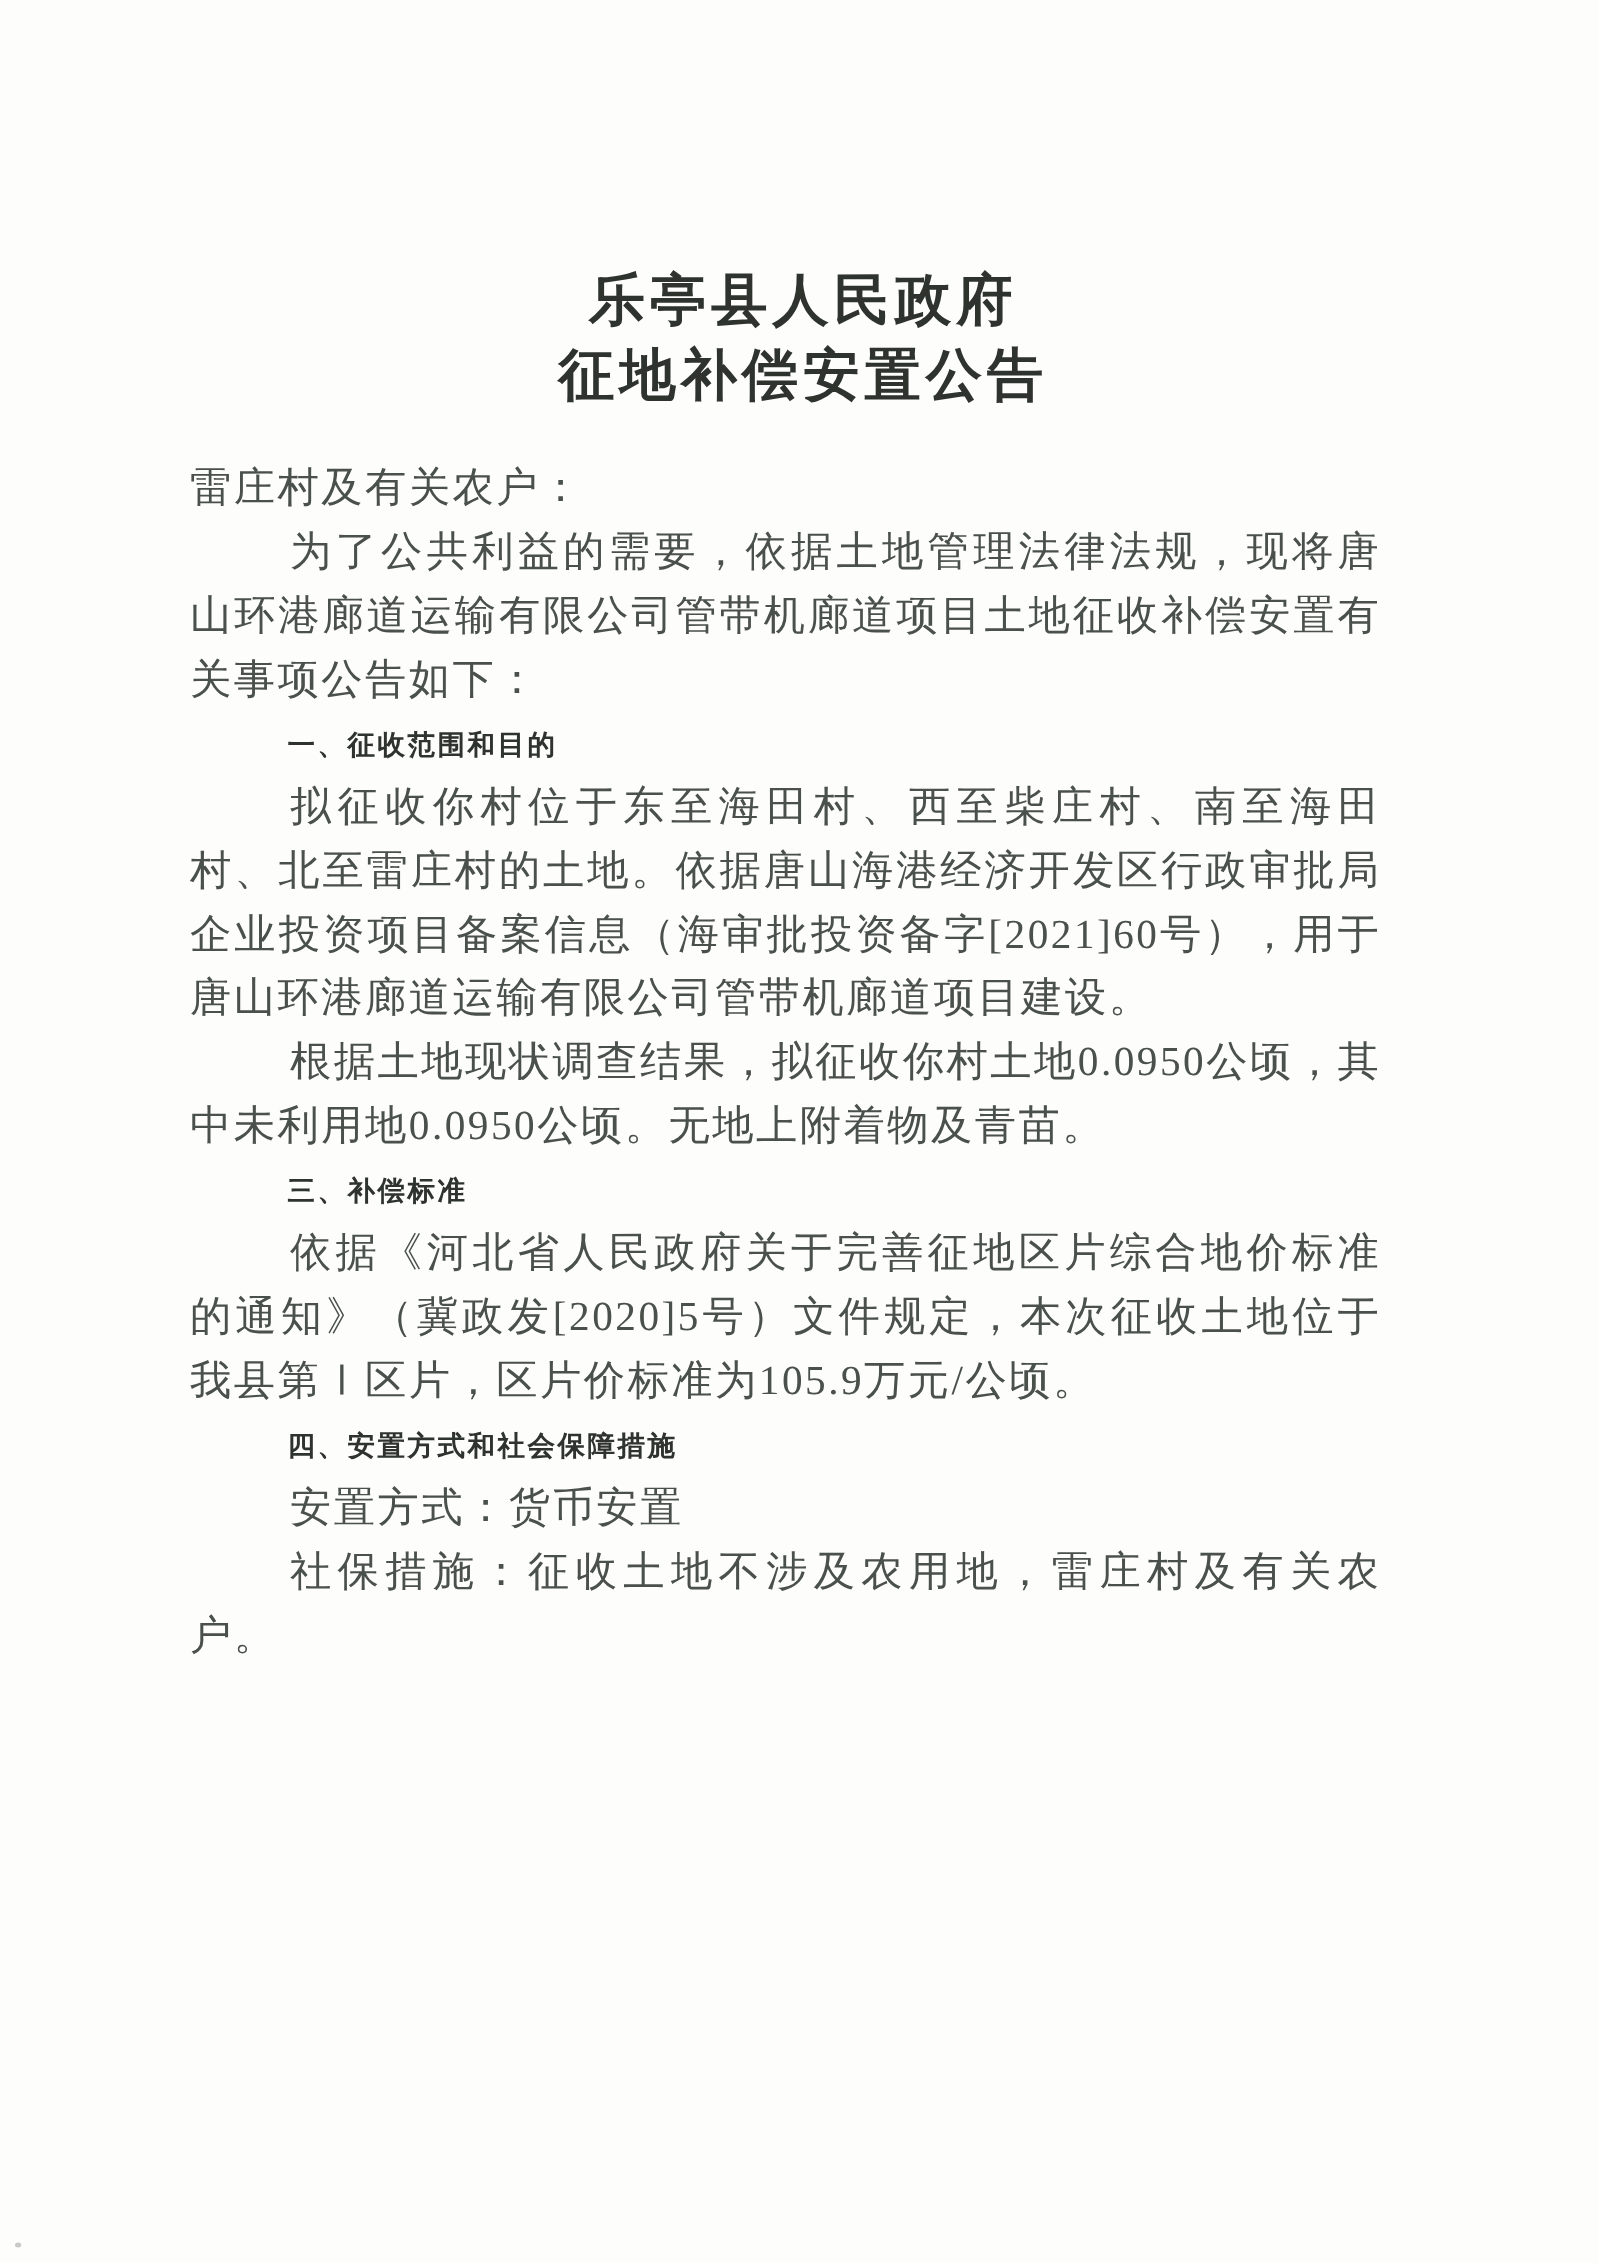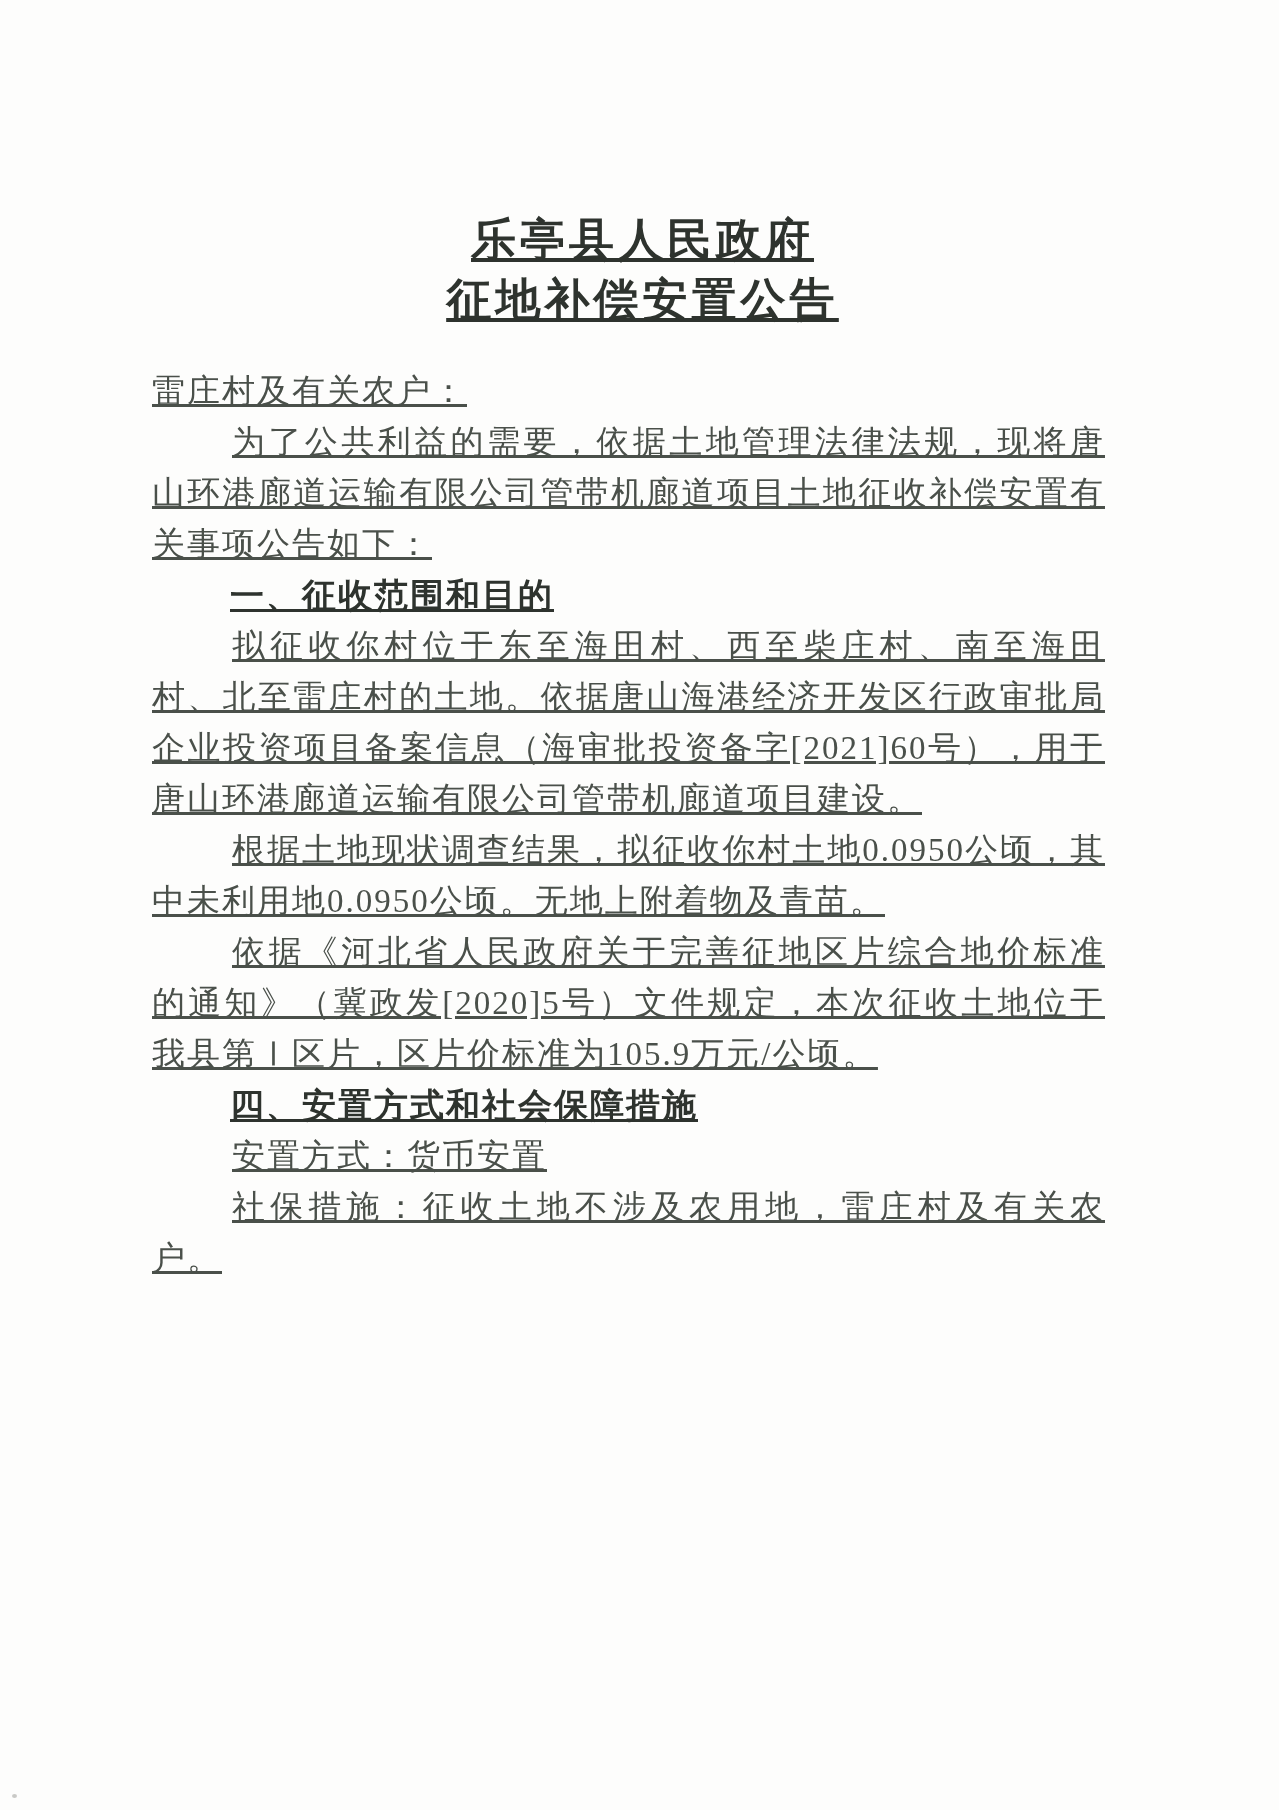"乐亭县人民政府" * { text-decoration: underline -> none }
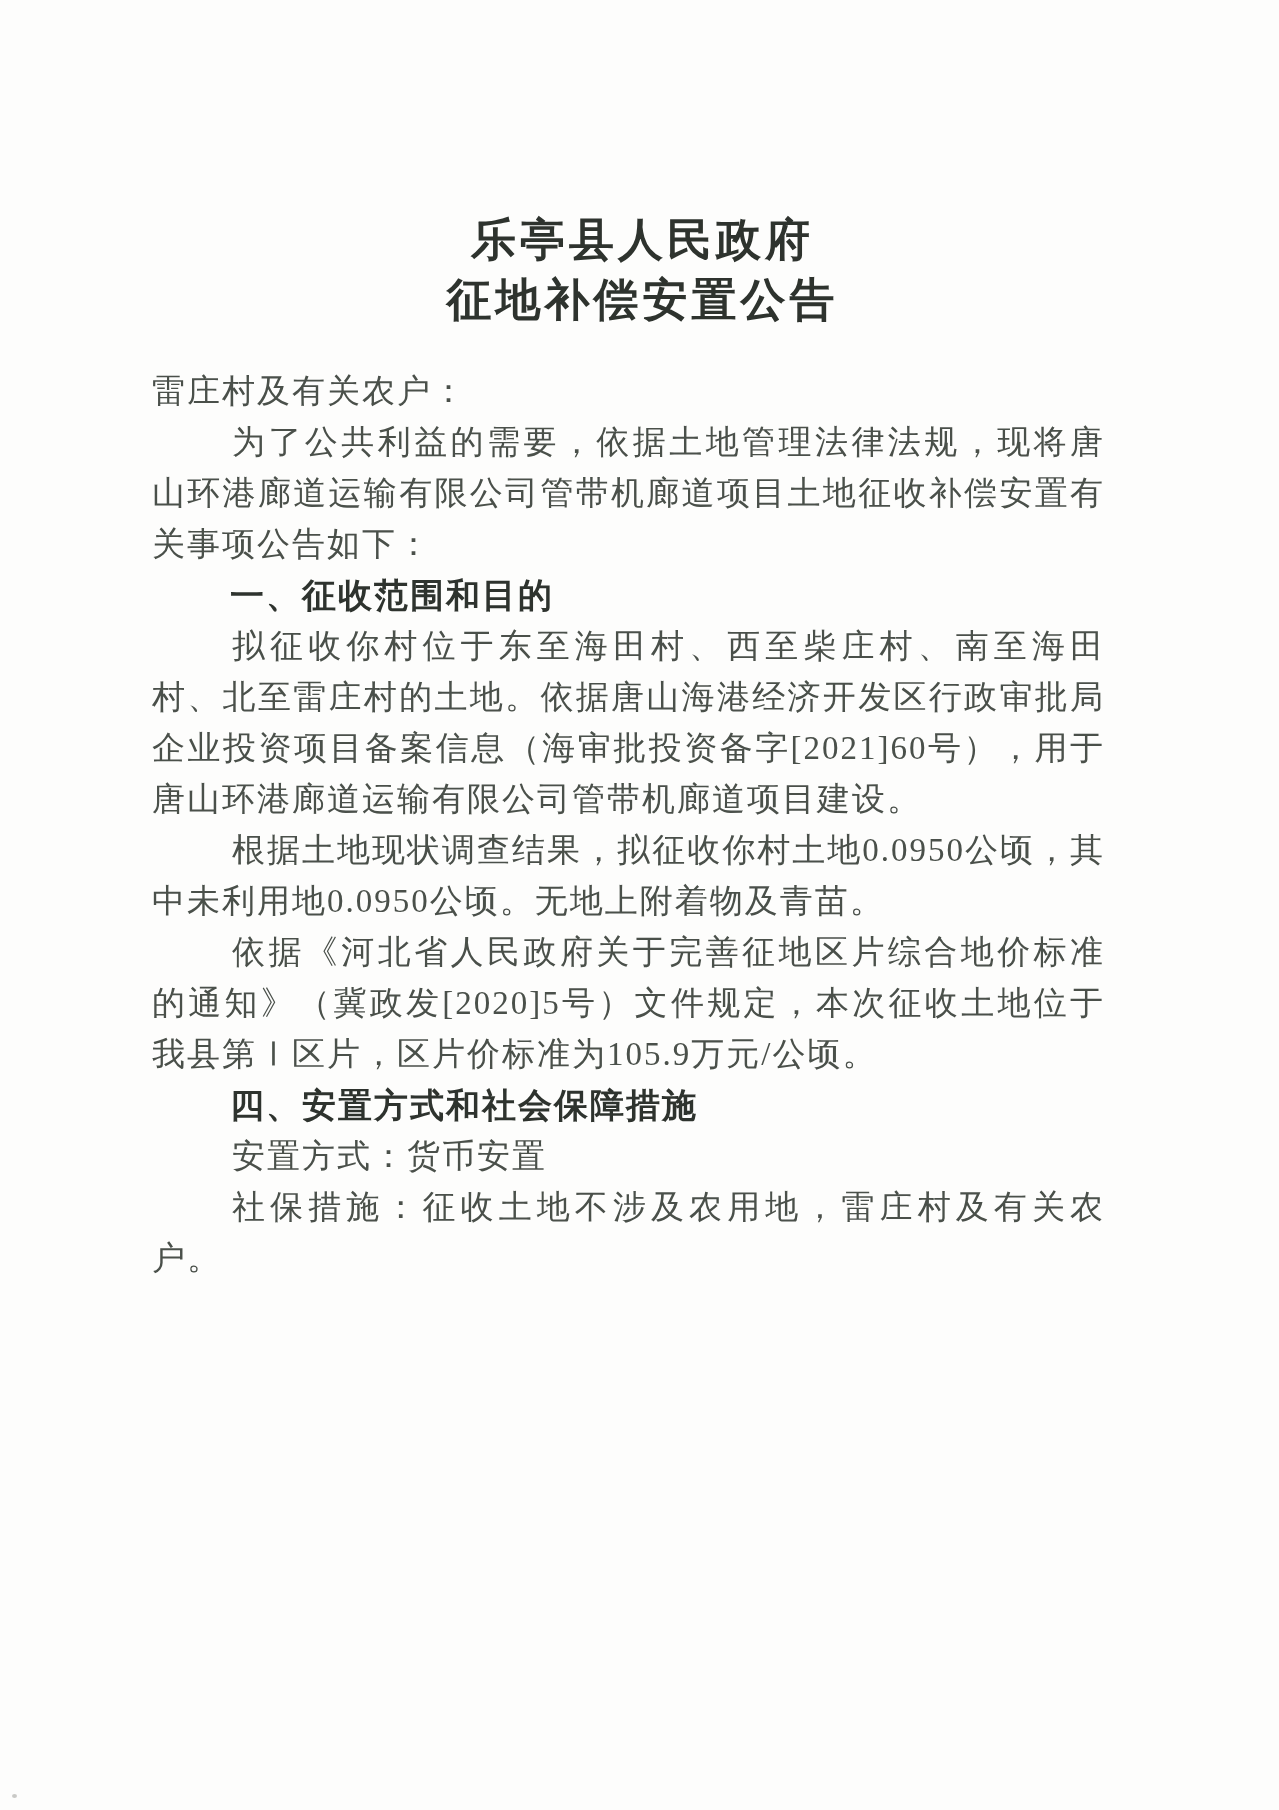"一、征收范围和目的" .sec-heading { font-size: 34px -> 22px }
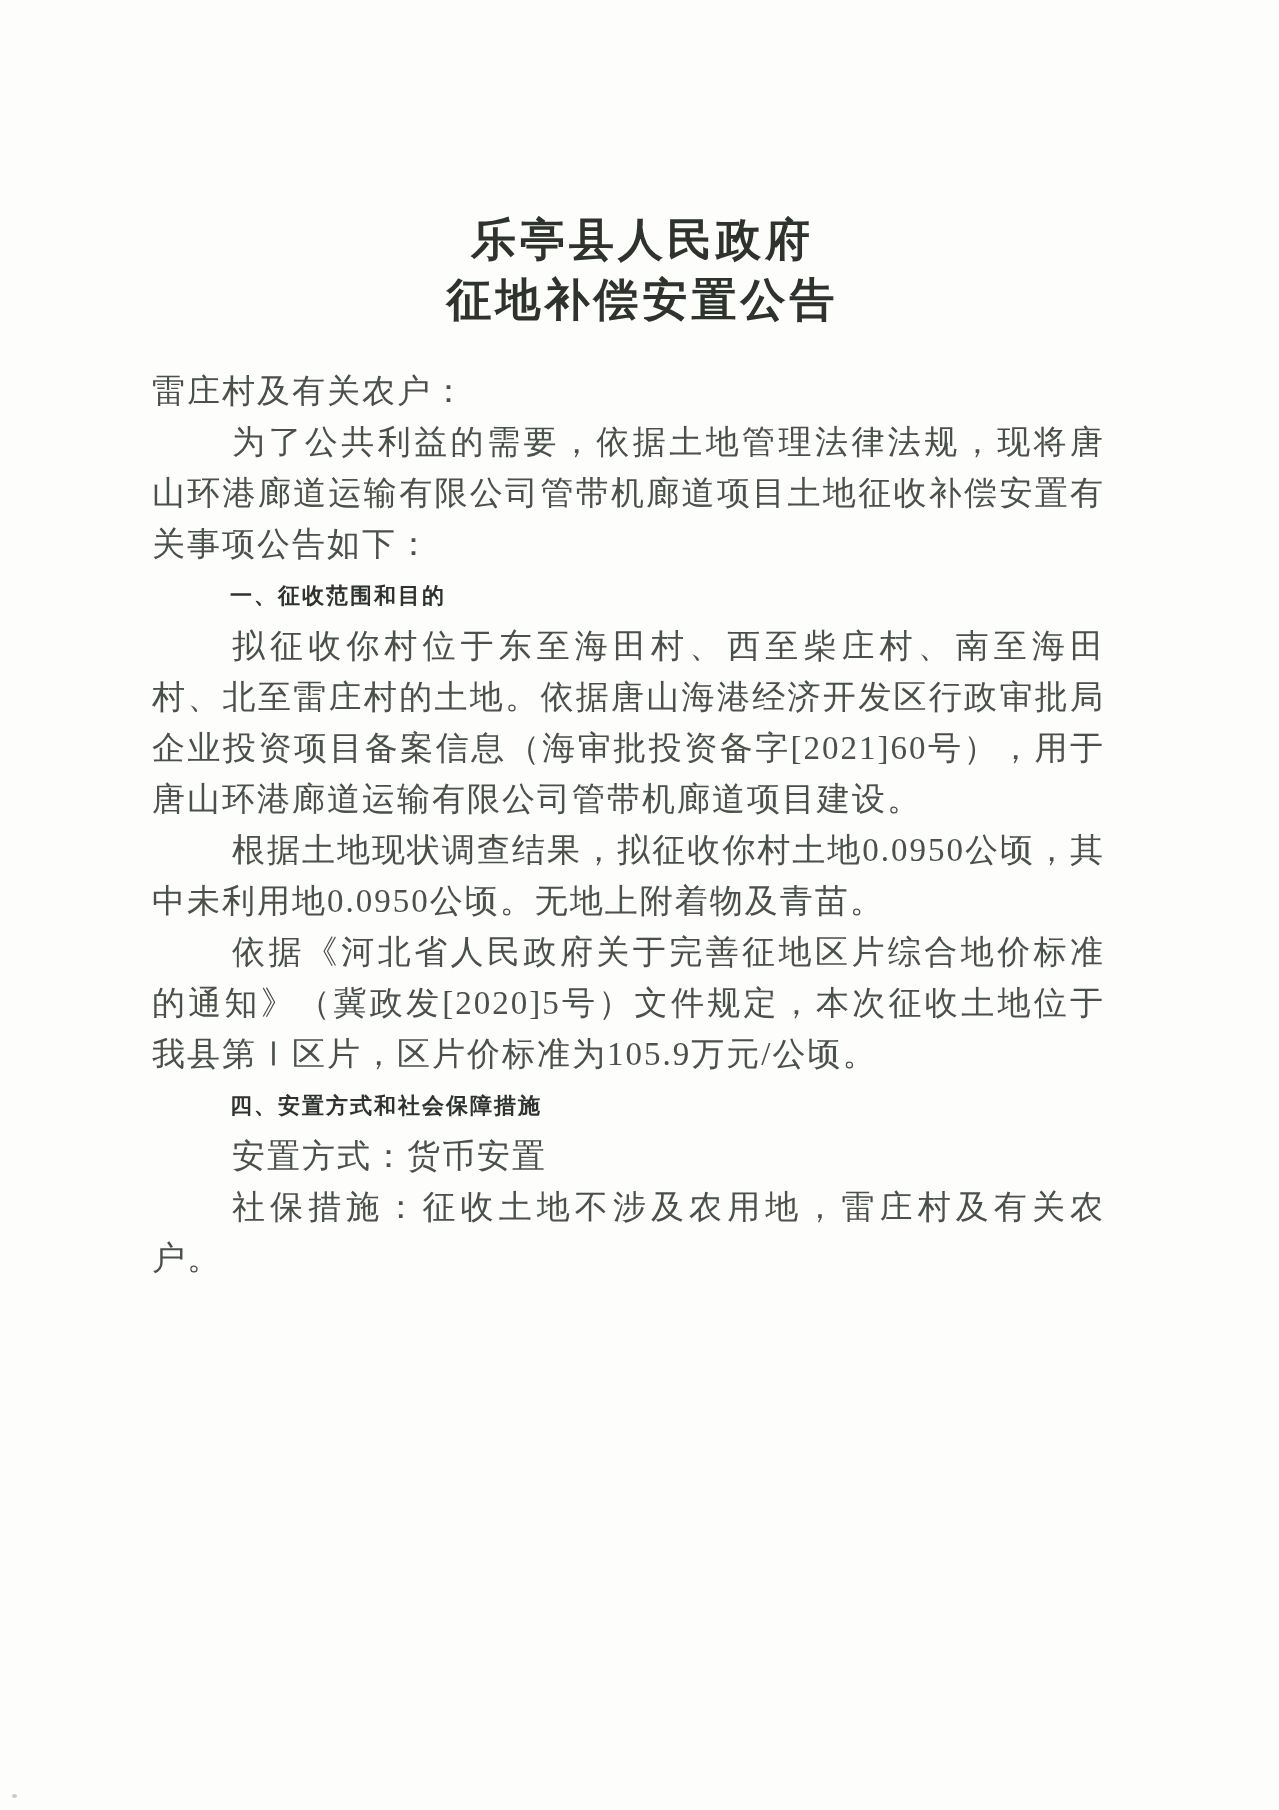"三、补偿标准" h2.sec-heading { html: none -> <h2>三、补偿标准</h2> }
